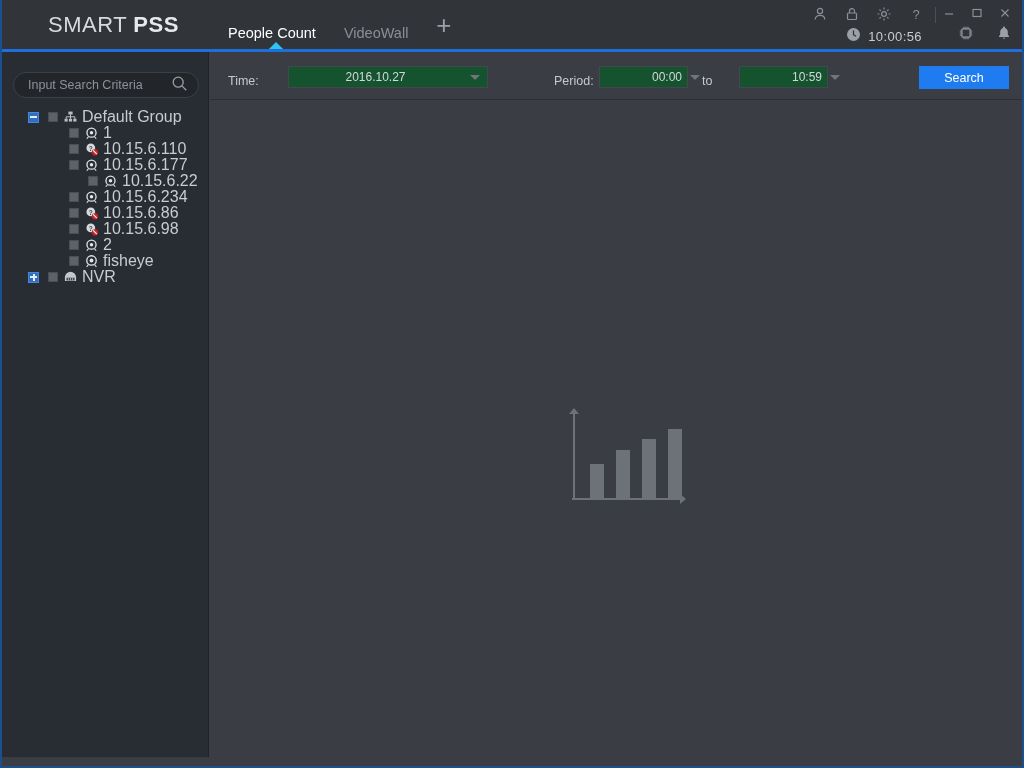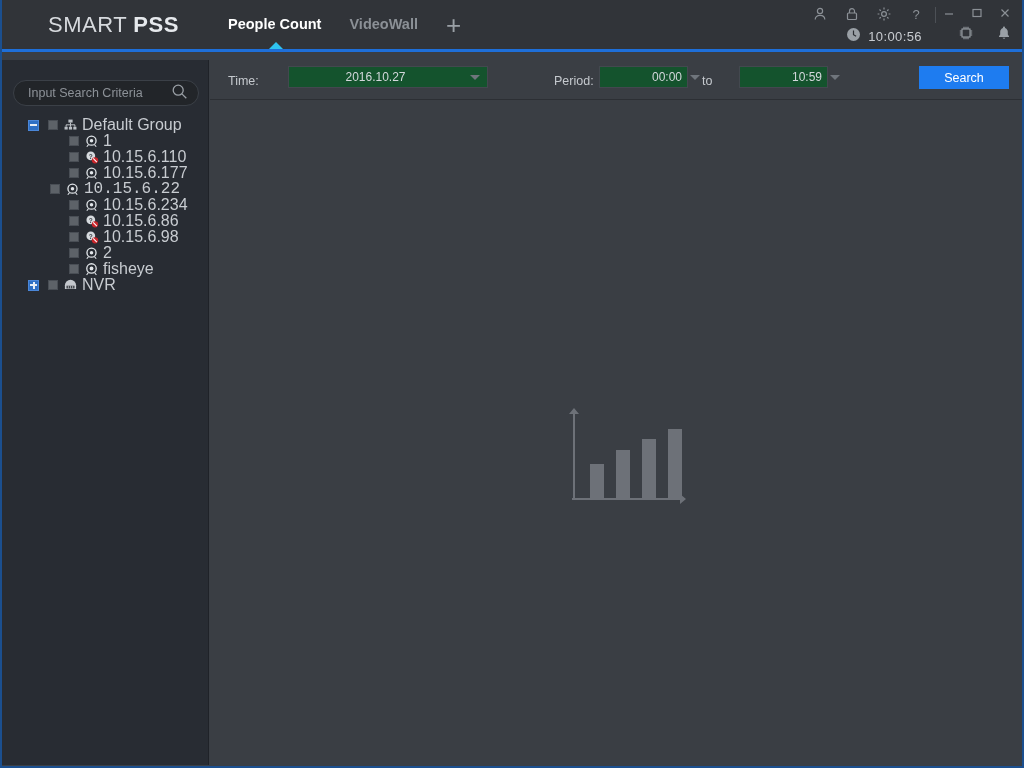"People Count" .tab { font-weight: bold -> normal; padding: 0 14px -> 9px 14px }
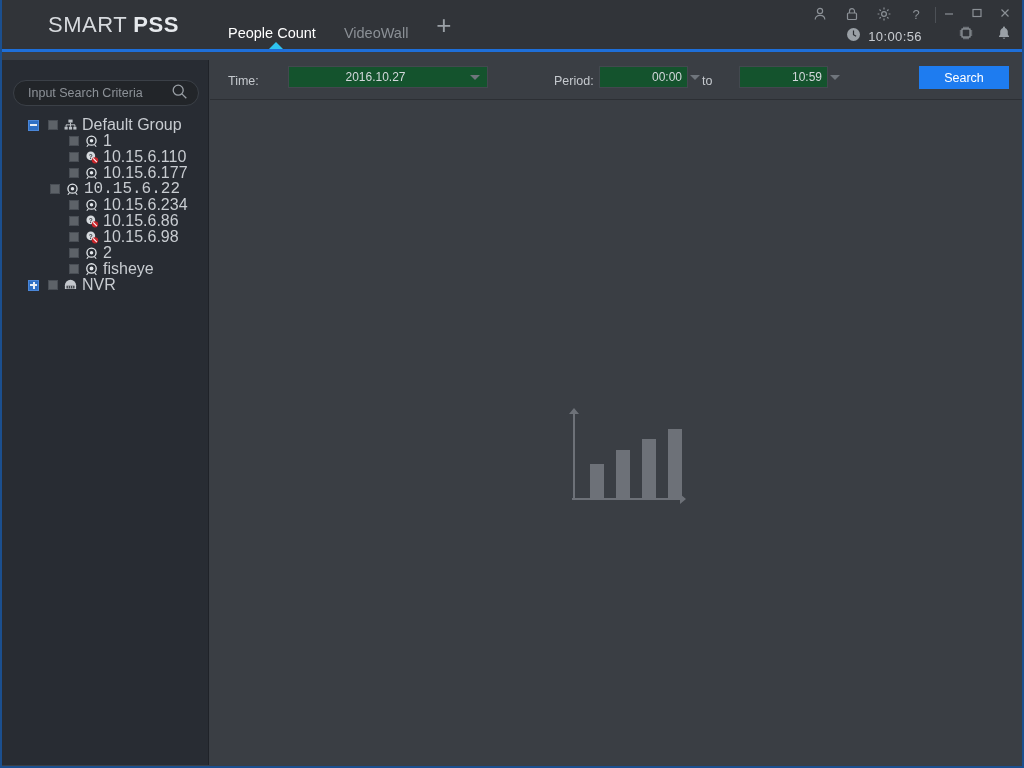"Input Search Criteria" .sidebar { top: 60px -> 52px }
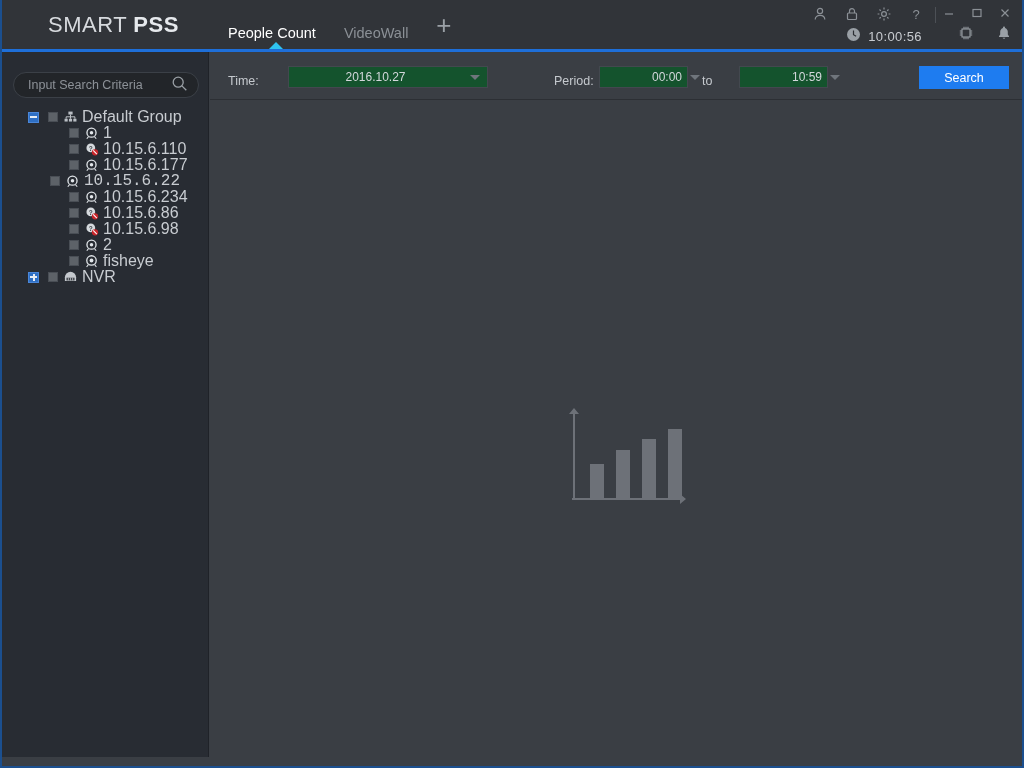"10.15.6.22" div.node { font-family: Liberation Mono, monospace -> none; padding-left: 48px -> 86px }
